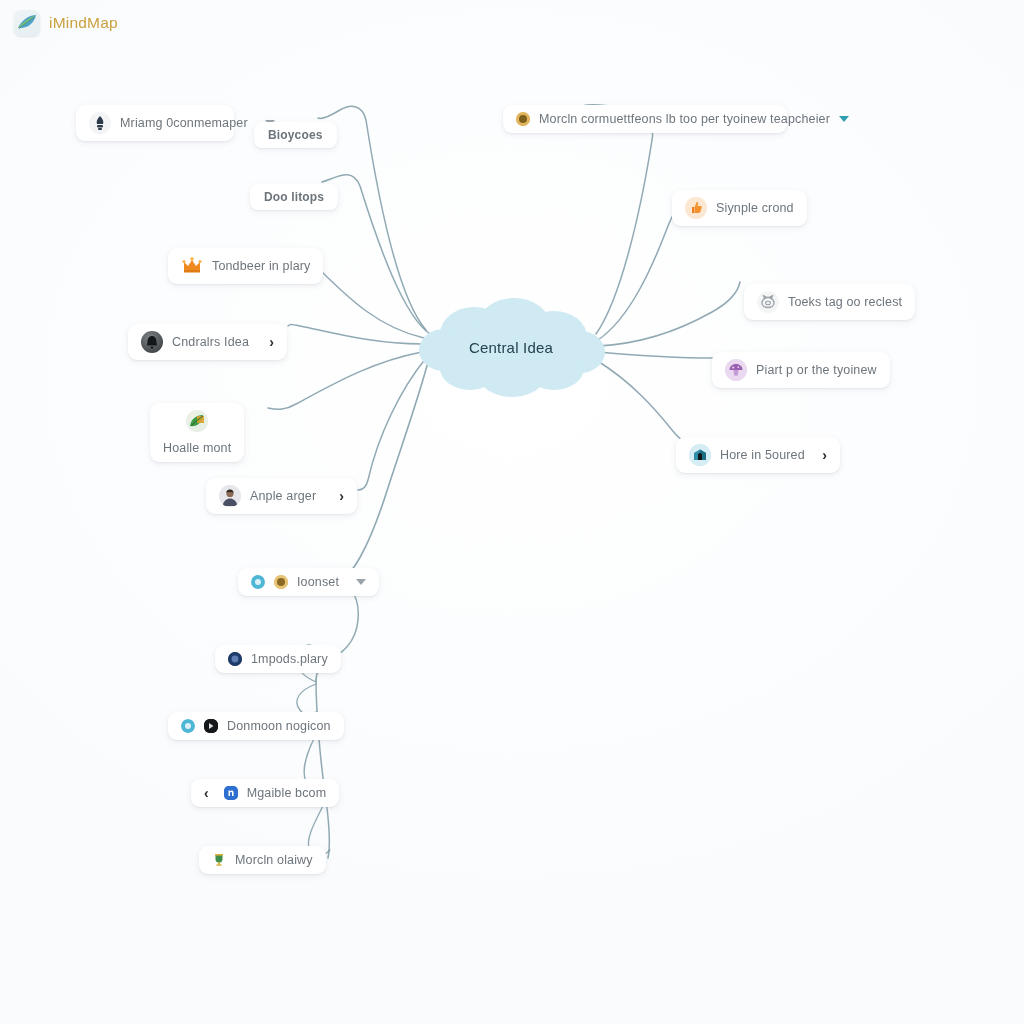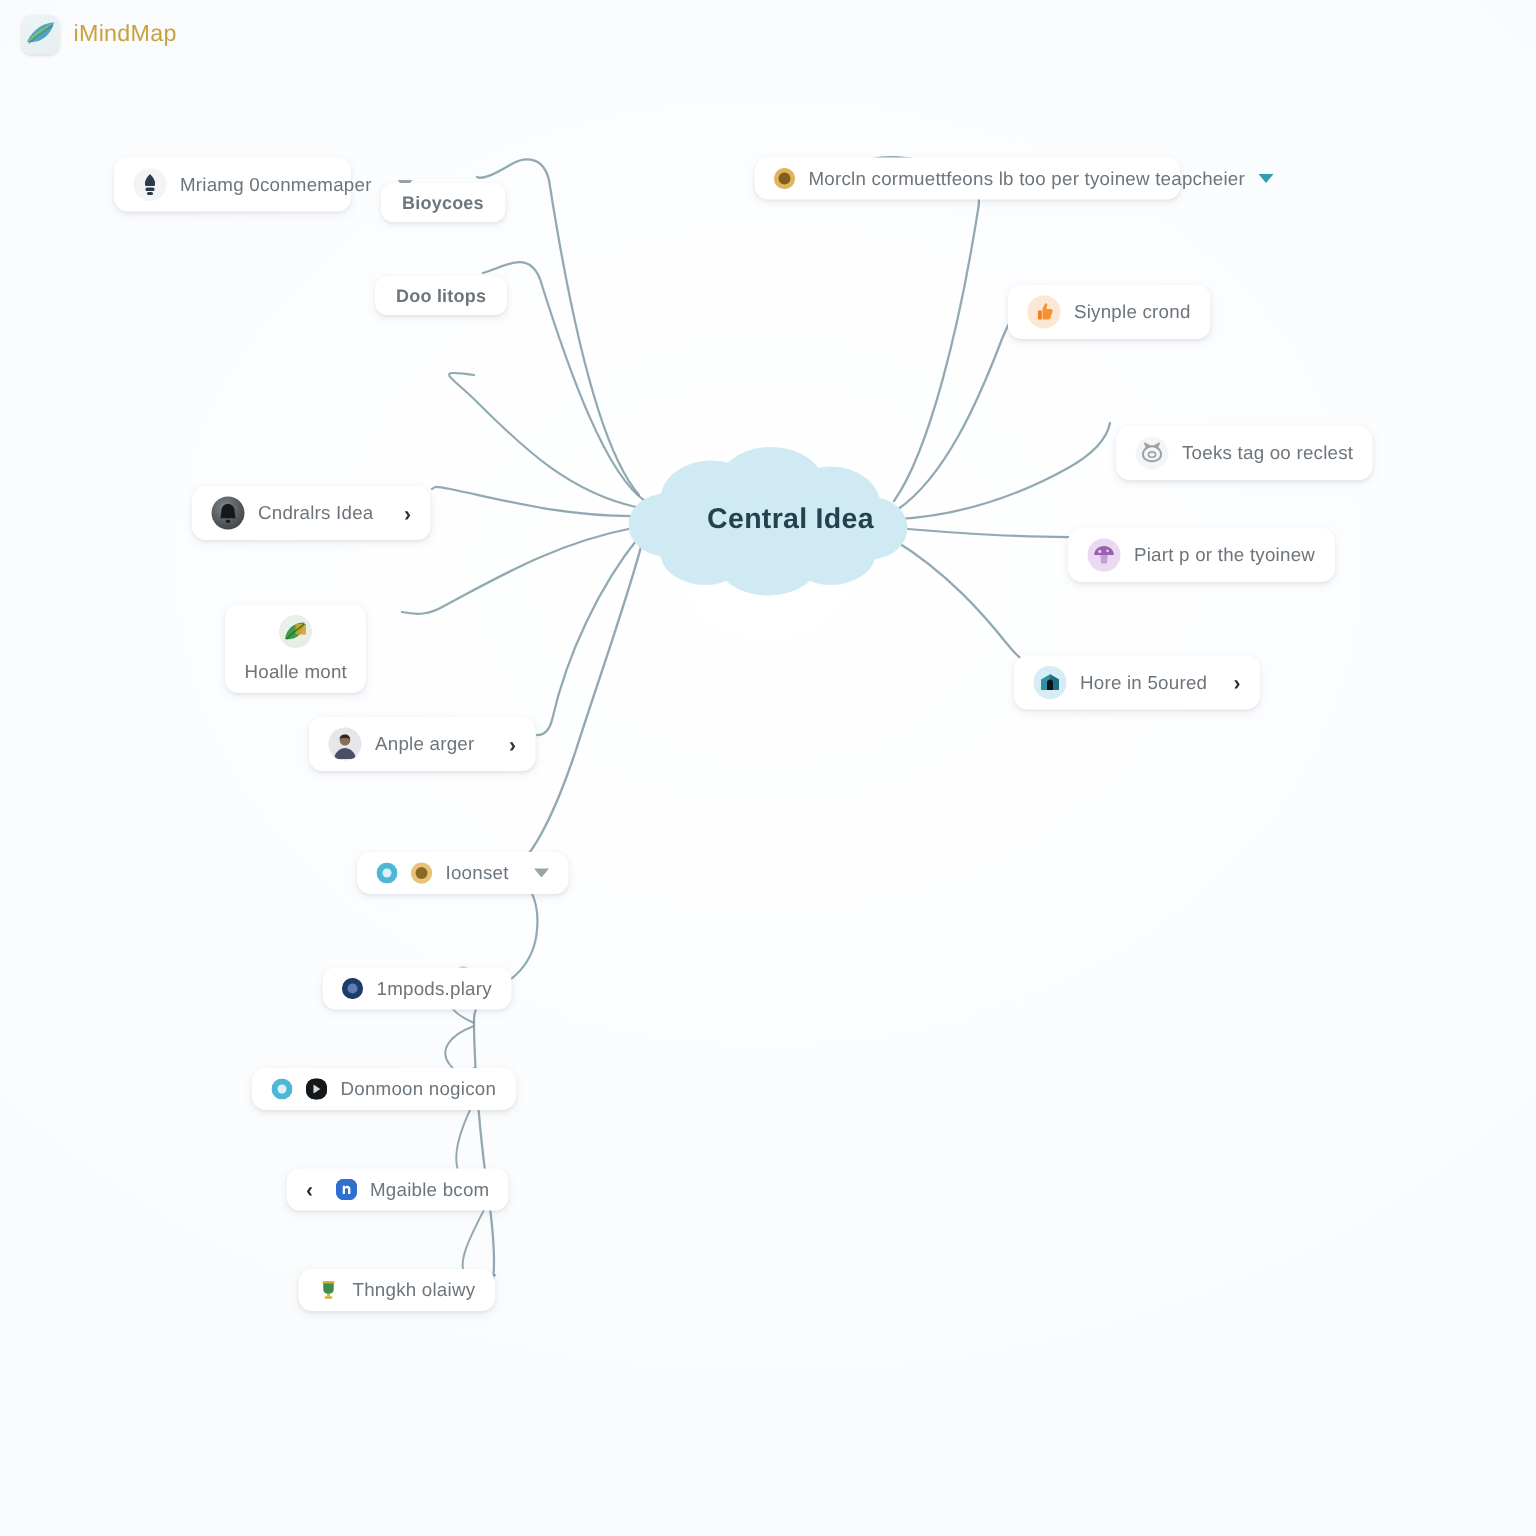"Tondbeer in plary" div.node { html: none -> <div> <span> <svg> <path></path> <path></path> <circle></circle> <circle></circle> <circle></circle> </svg> </span> <span>Tondbeer in plary</span> </div> }
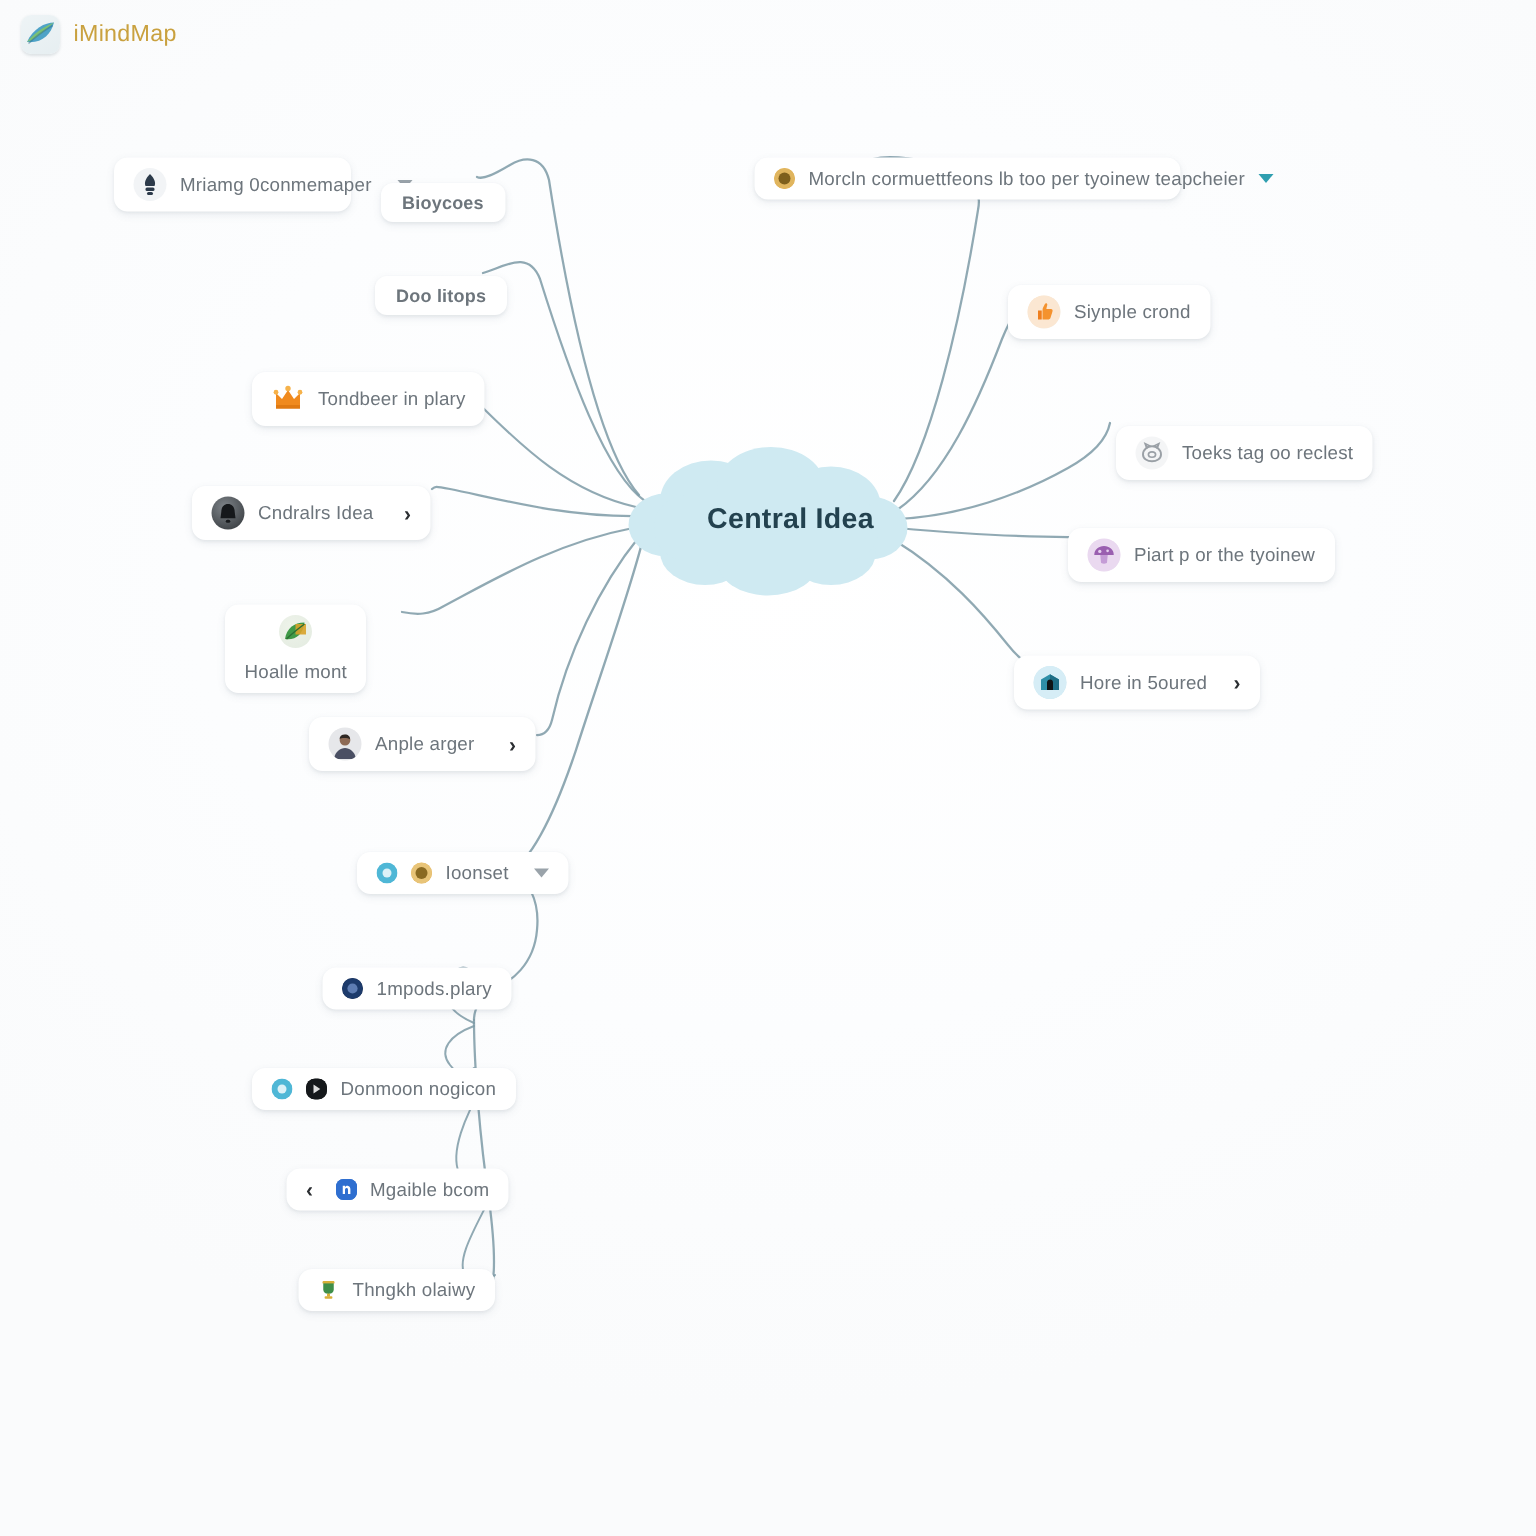"Central Idea" .cloud-label { font-size: 19px -> 15px; font-weight: bold -> normal; left: 16px -> 0 }
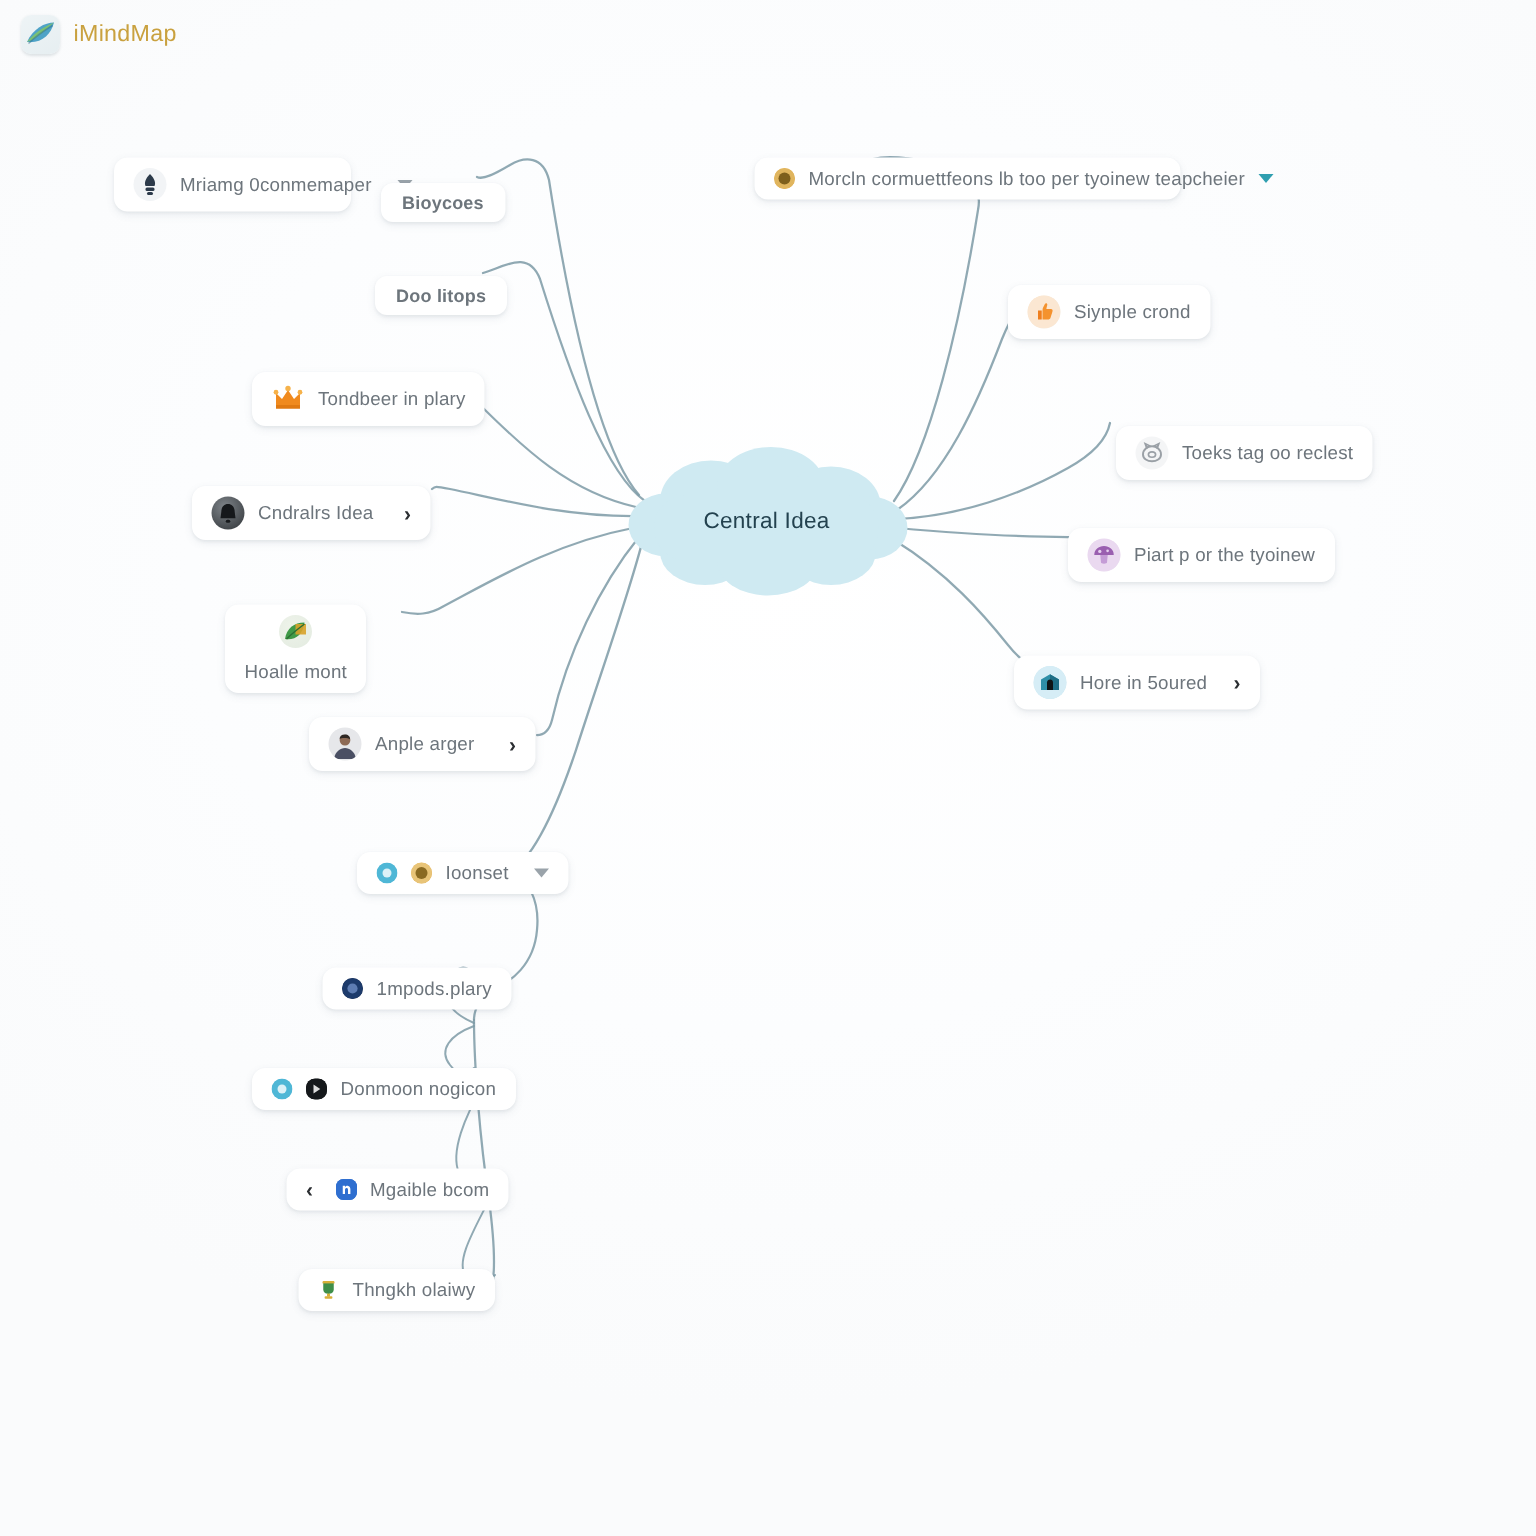"Thngkh olaiwy" span.node-label { text: Thngkh -> Morcln }
